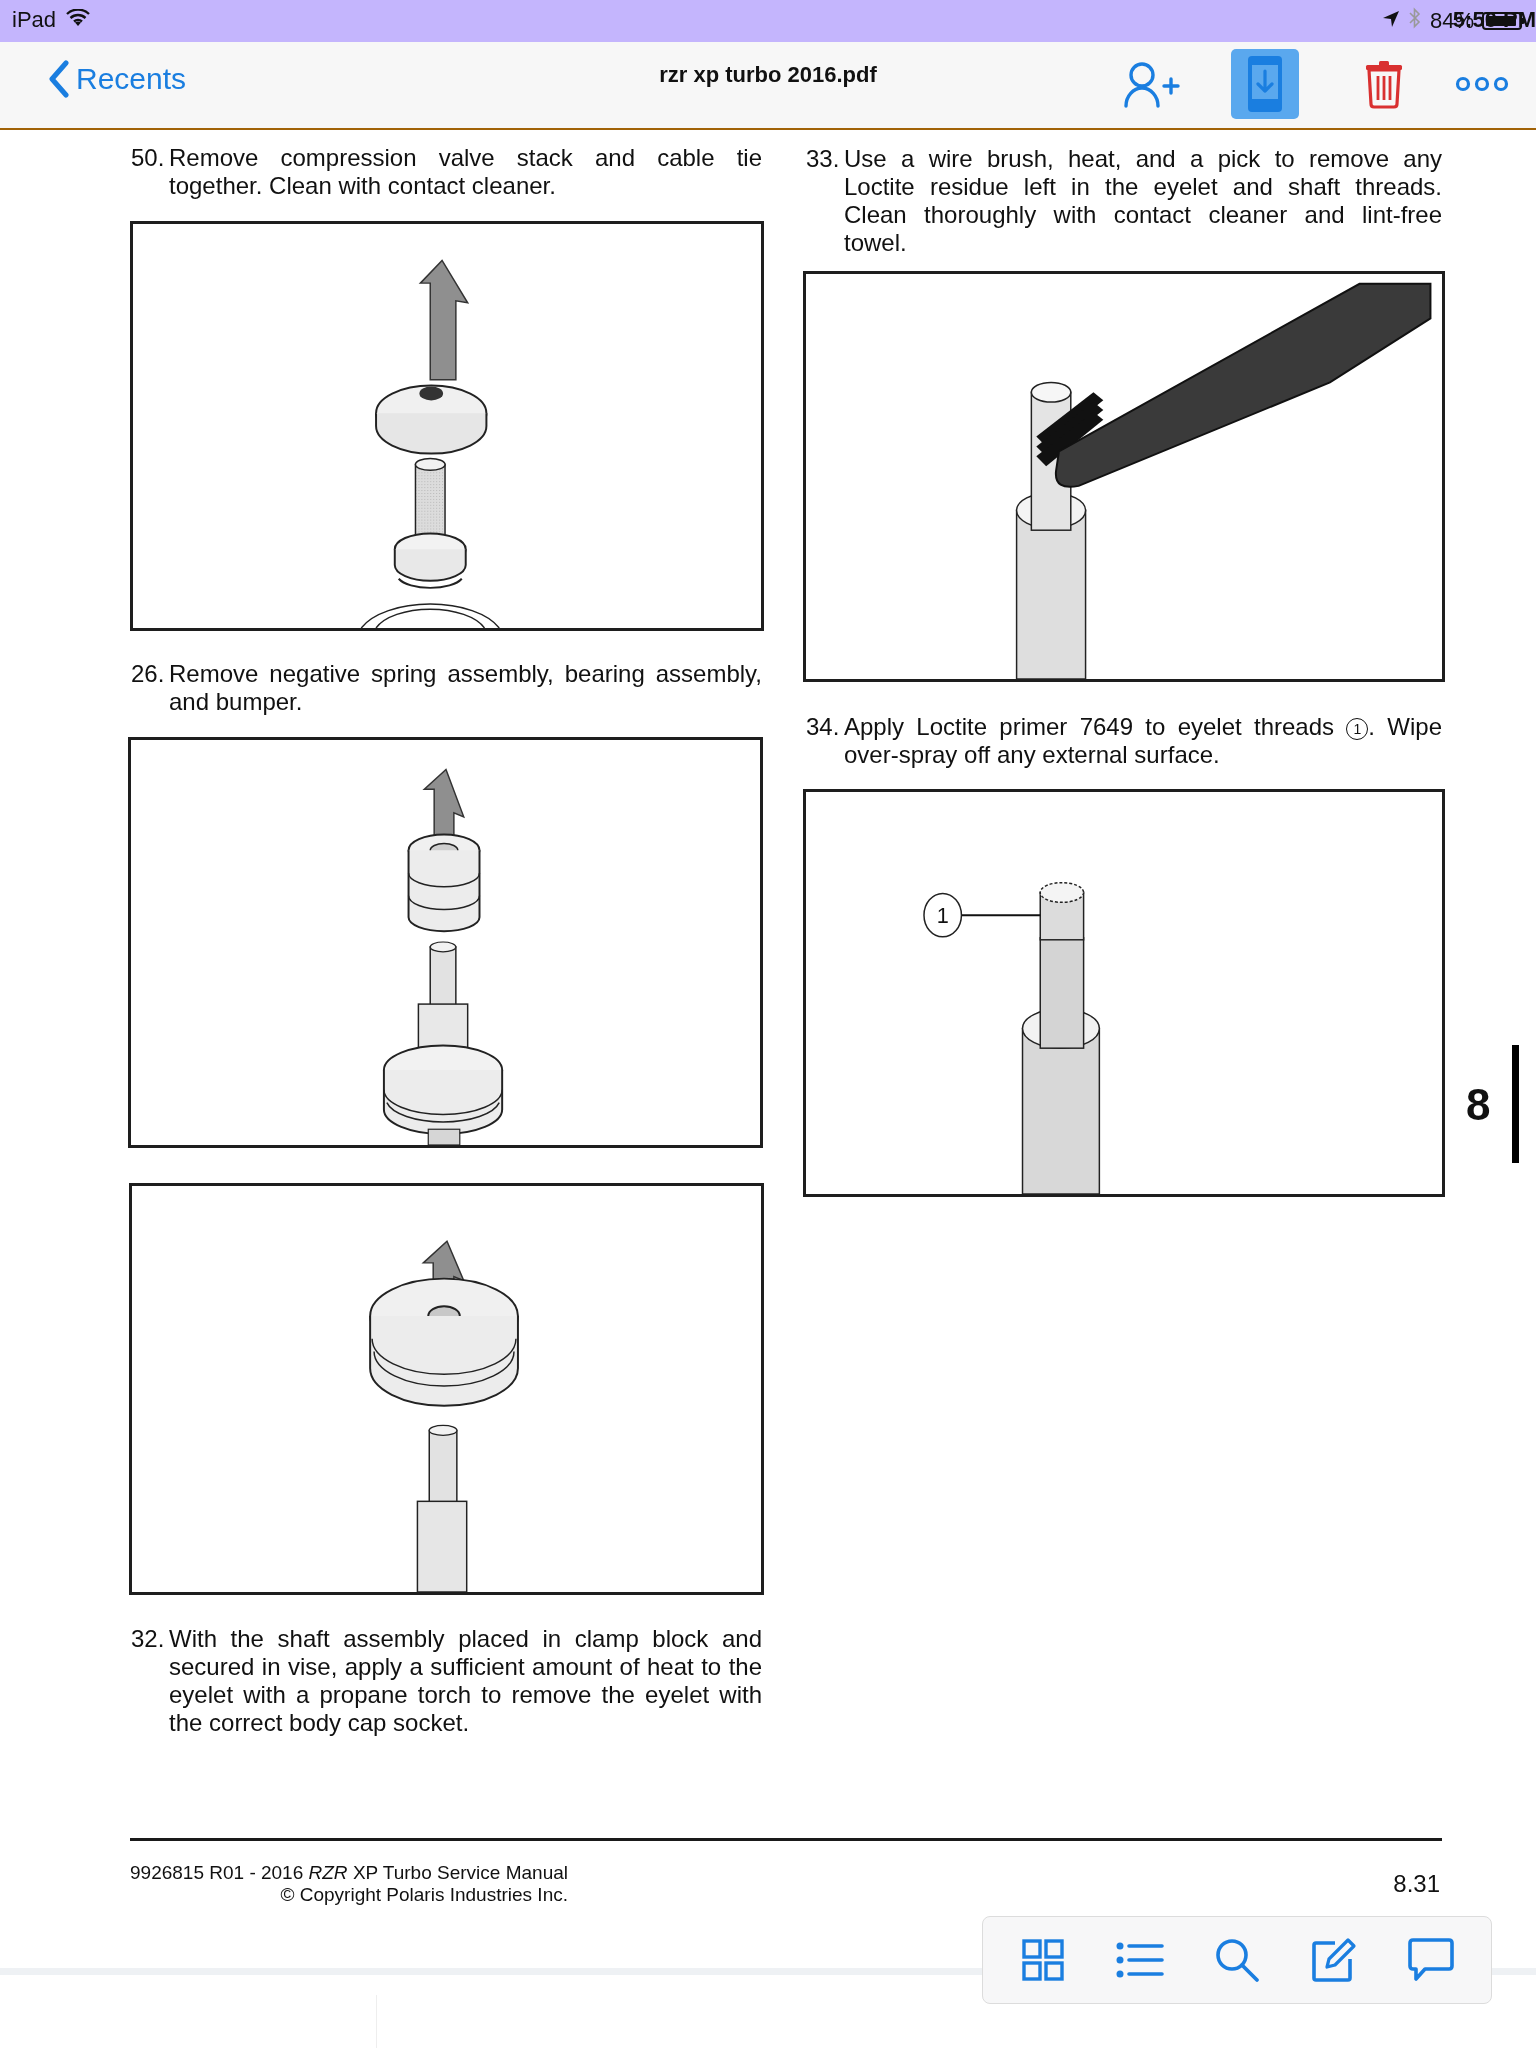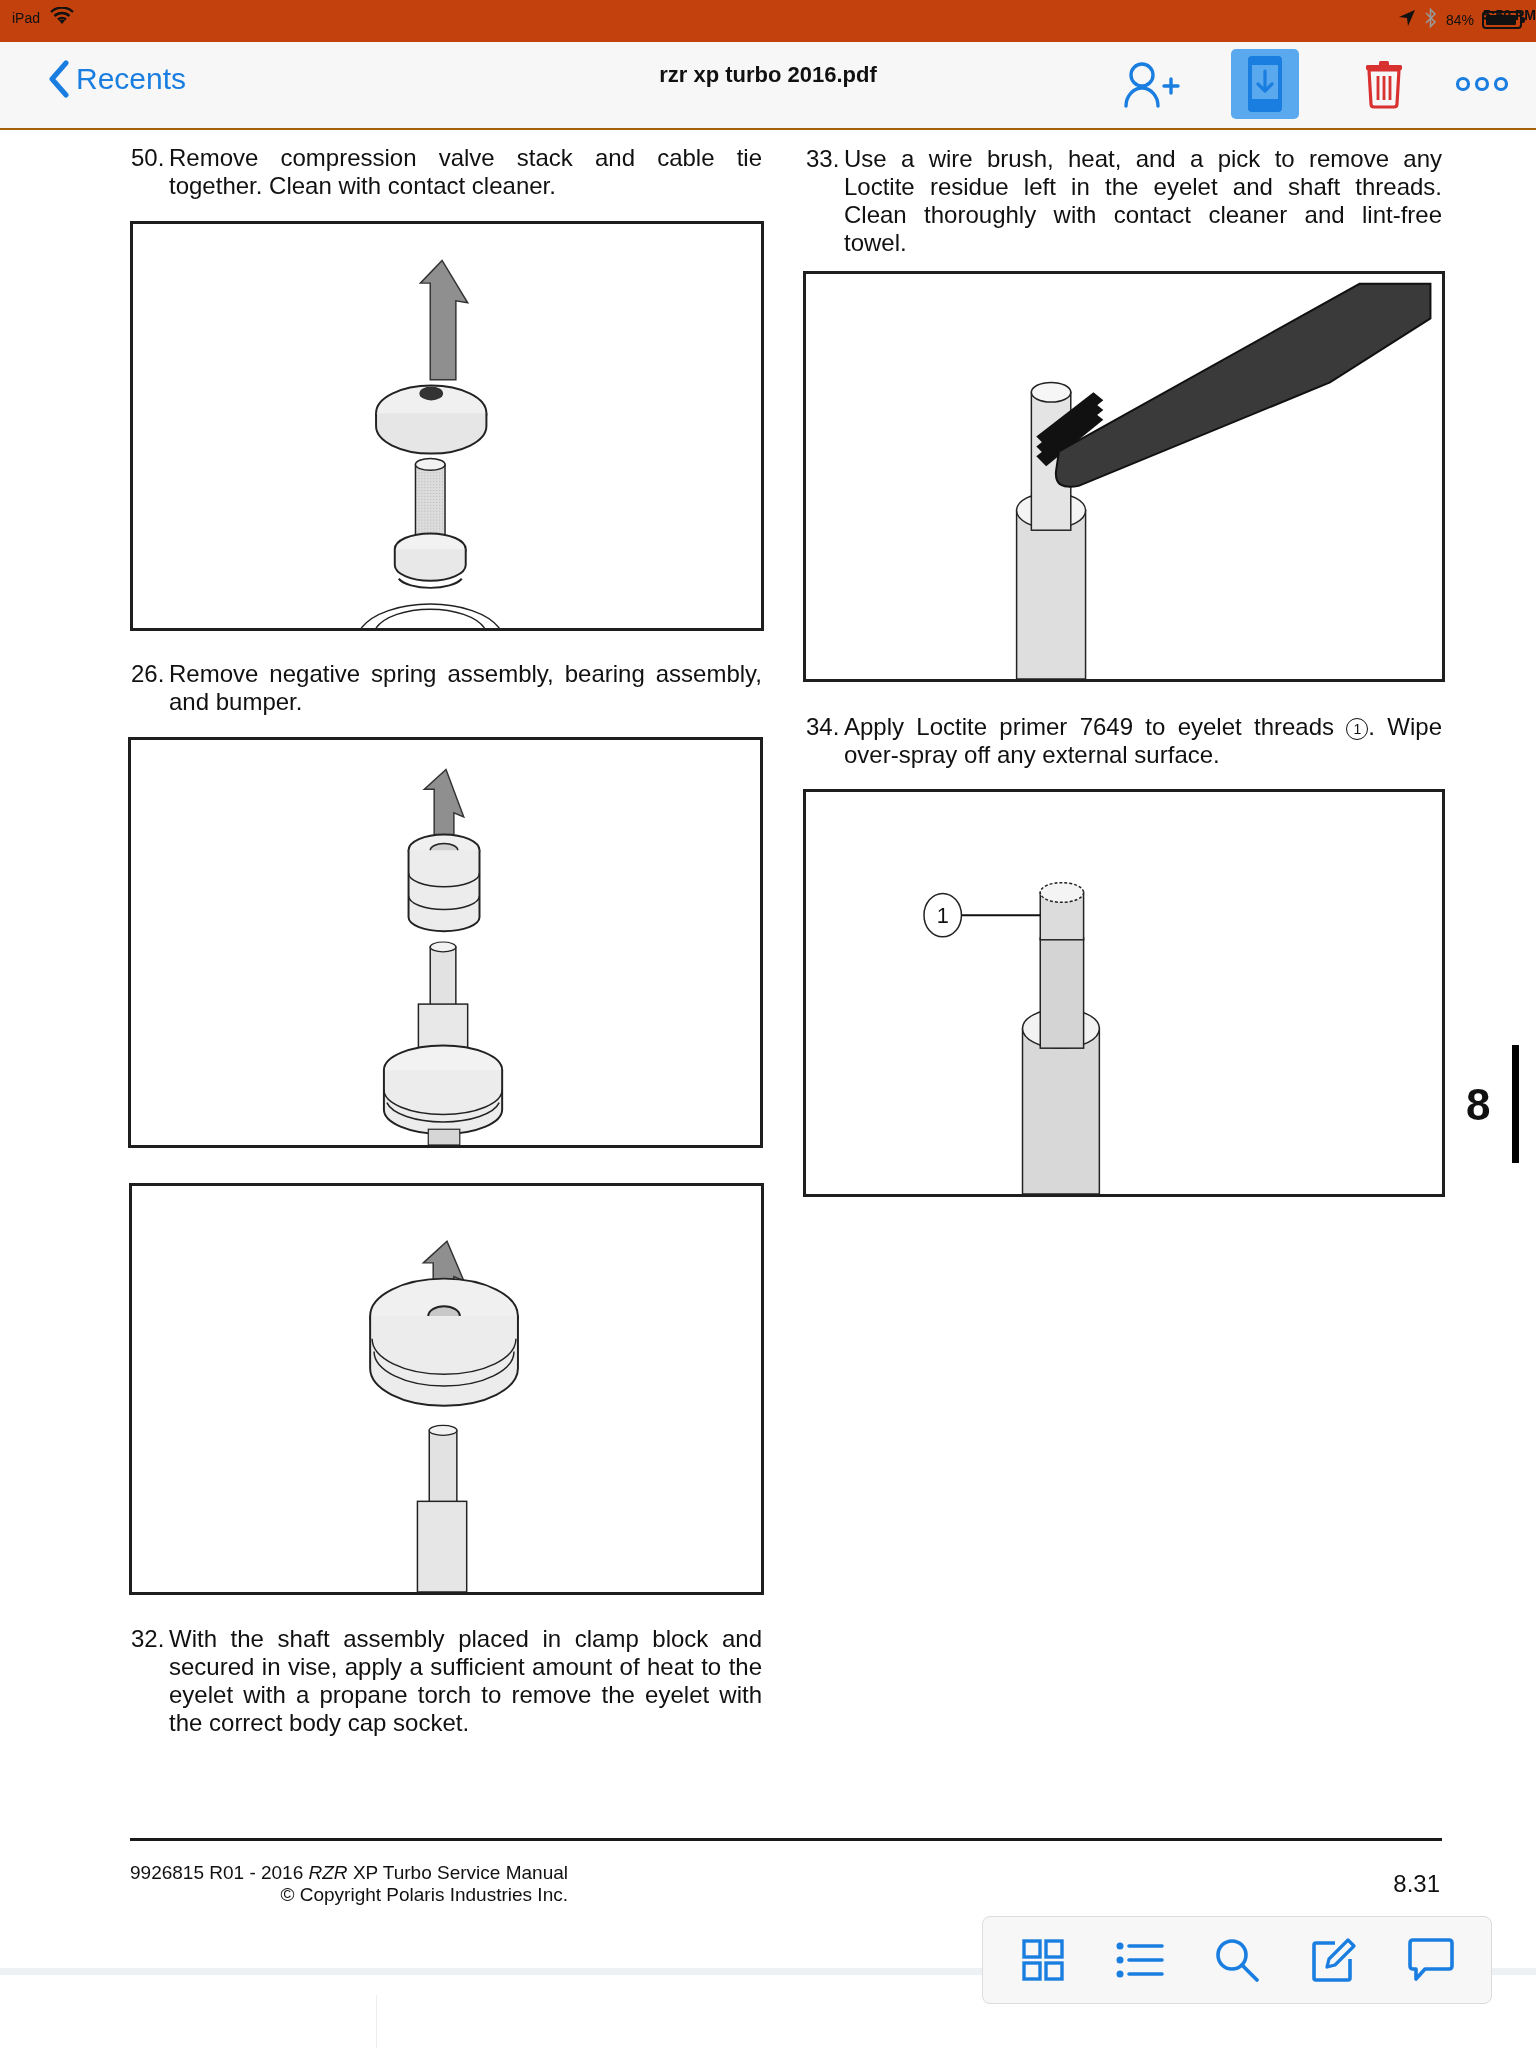"iPad" .statusbar { background: #c2410c -> #c4b5fd; font-size: 14px -> 22px }
